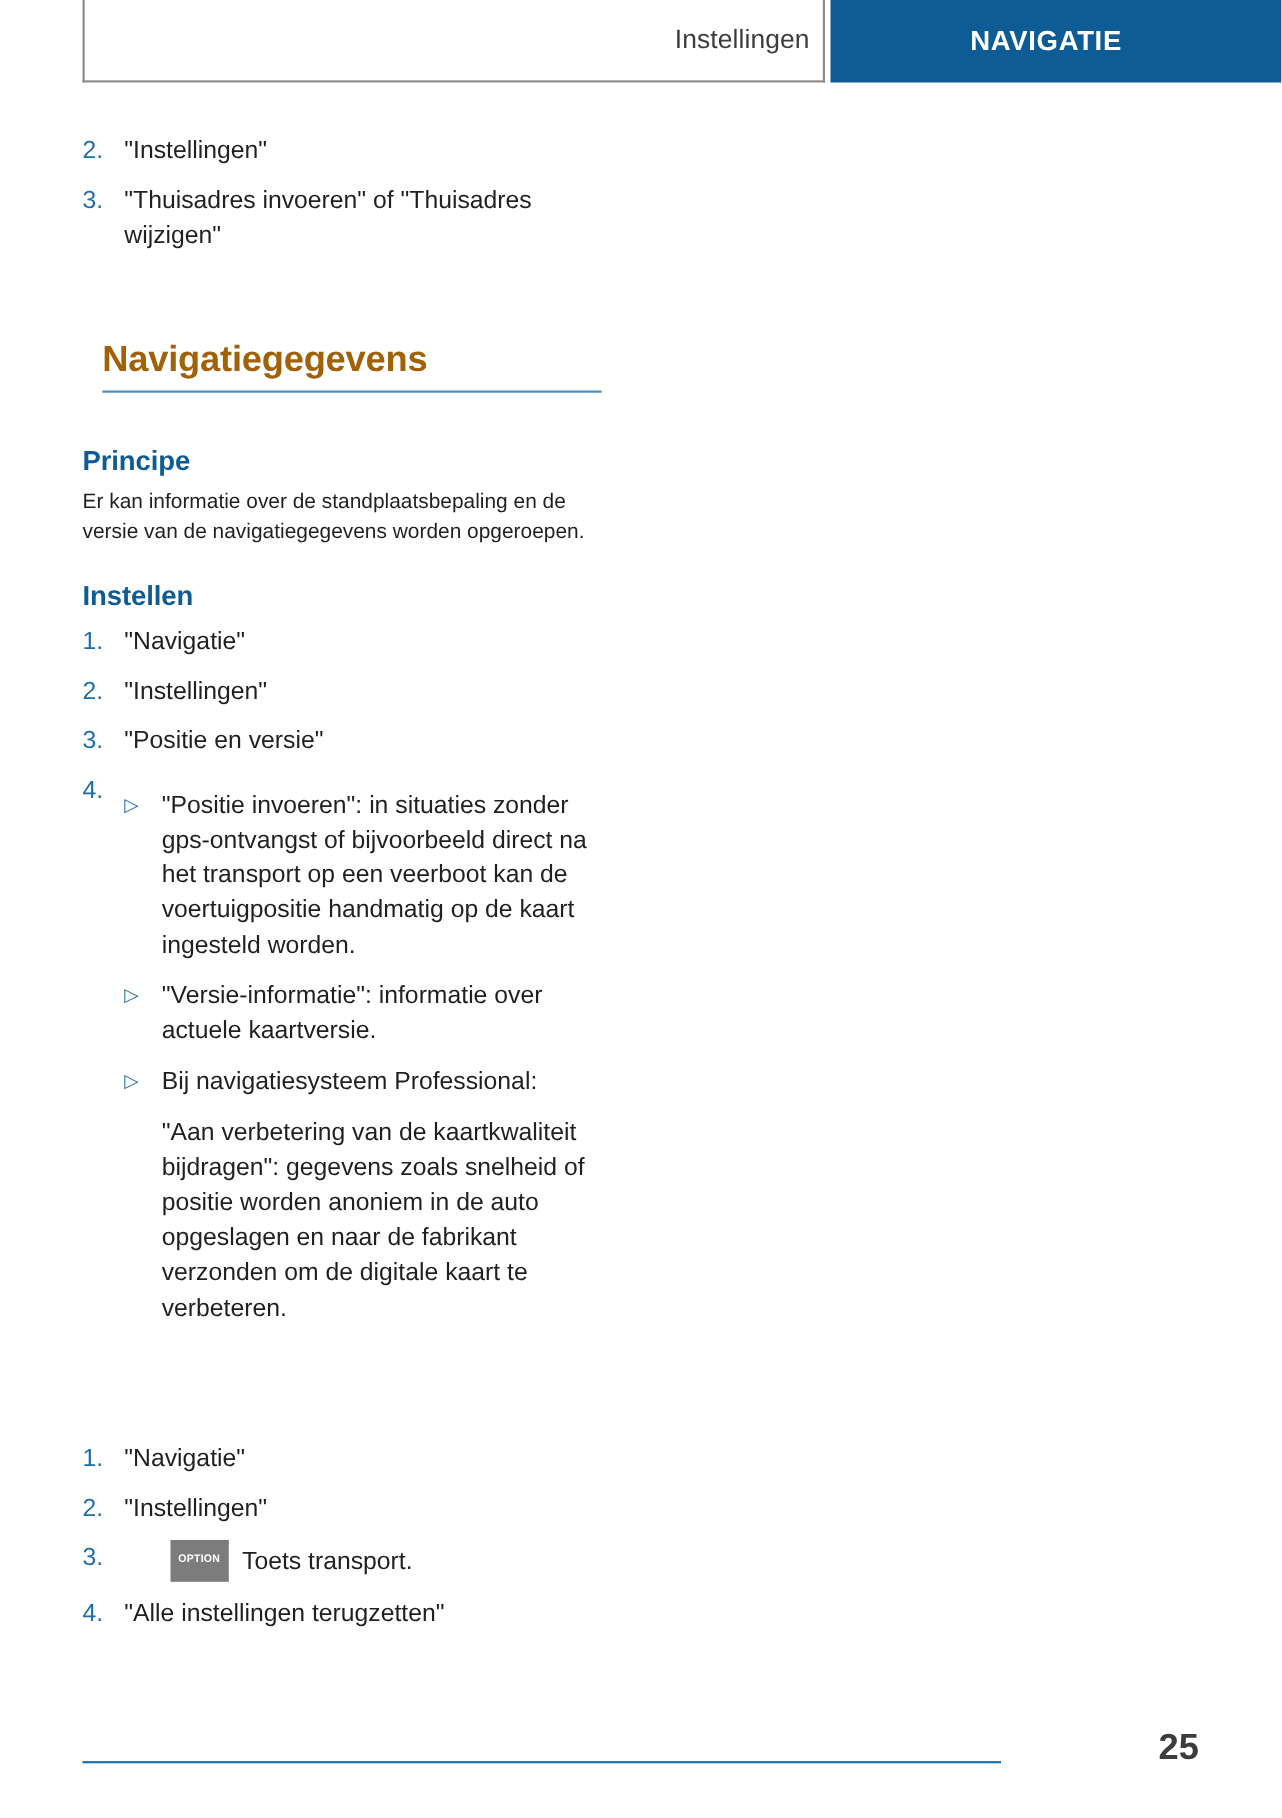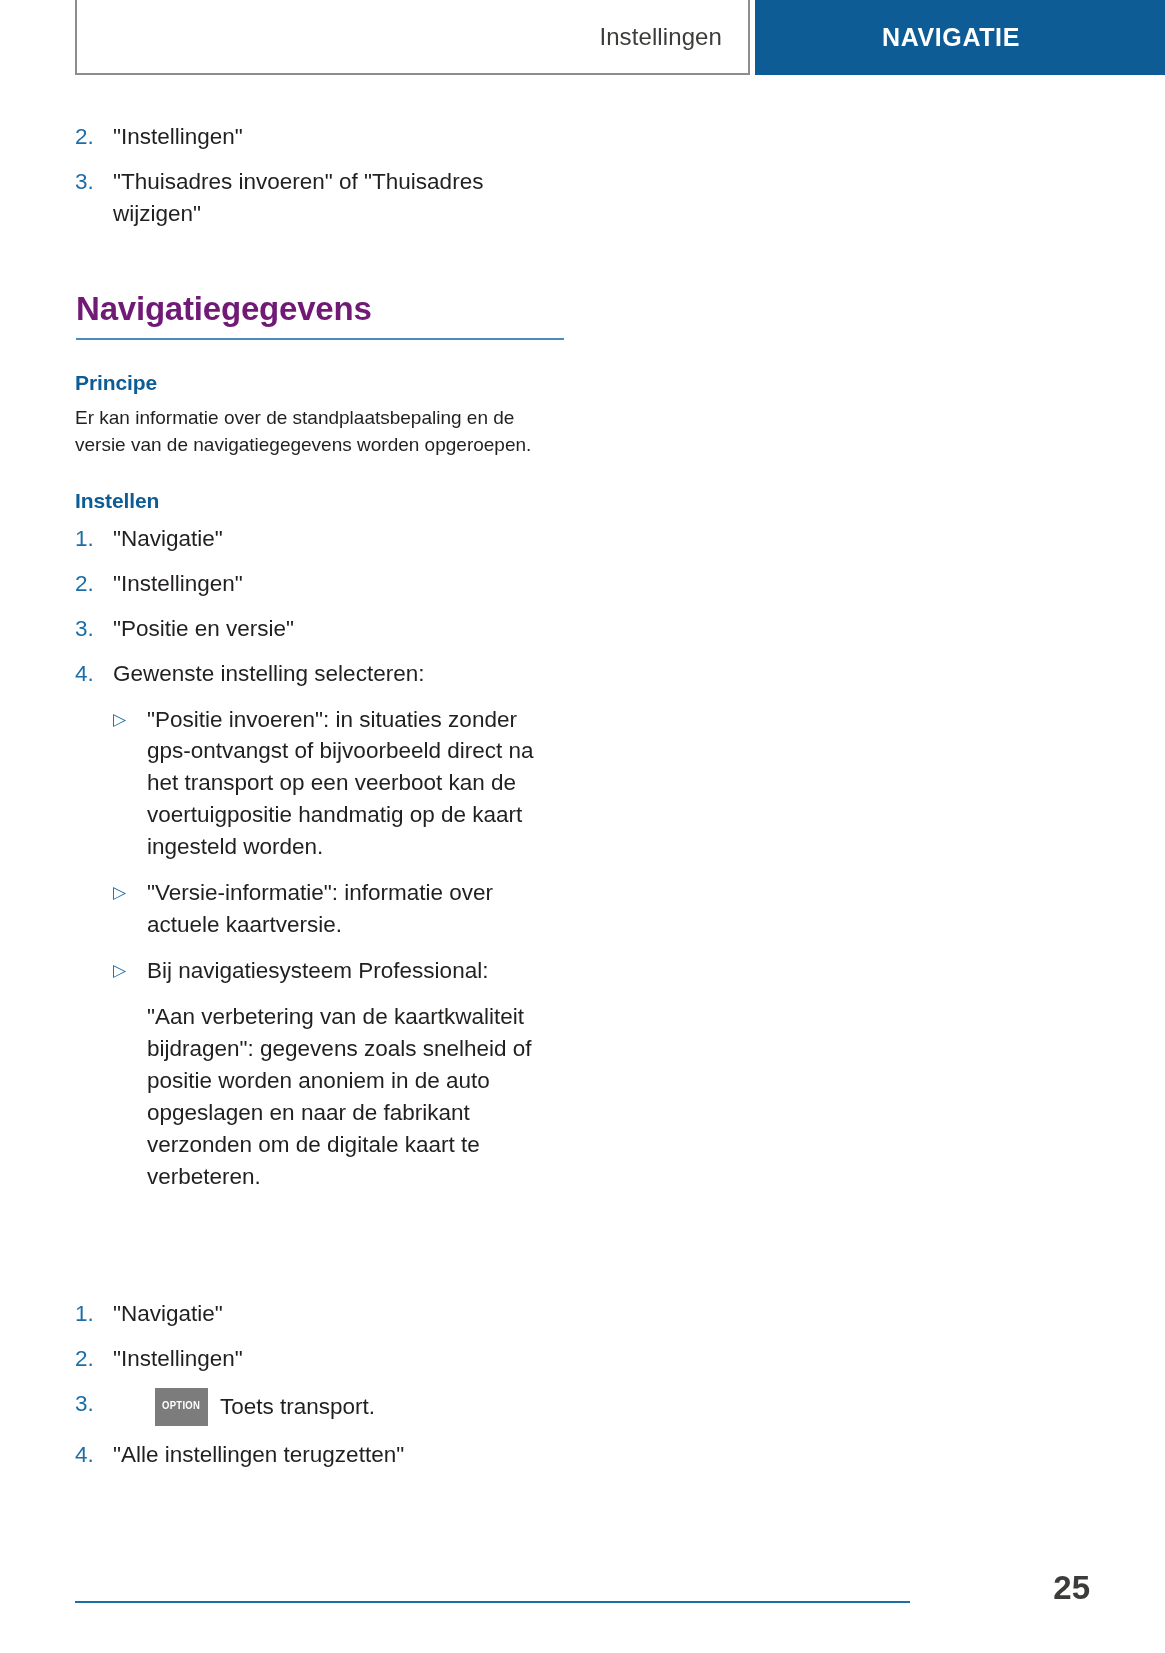"Instellingen" .header-crumb-box { padding-right: 26px -> 12px }
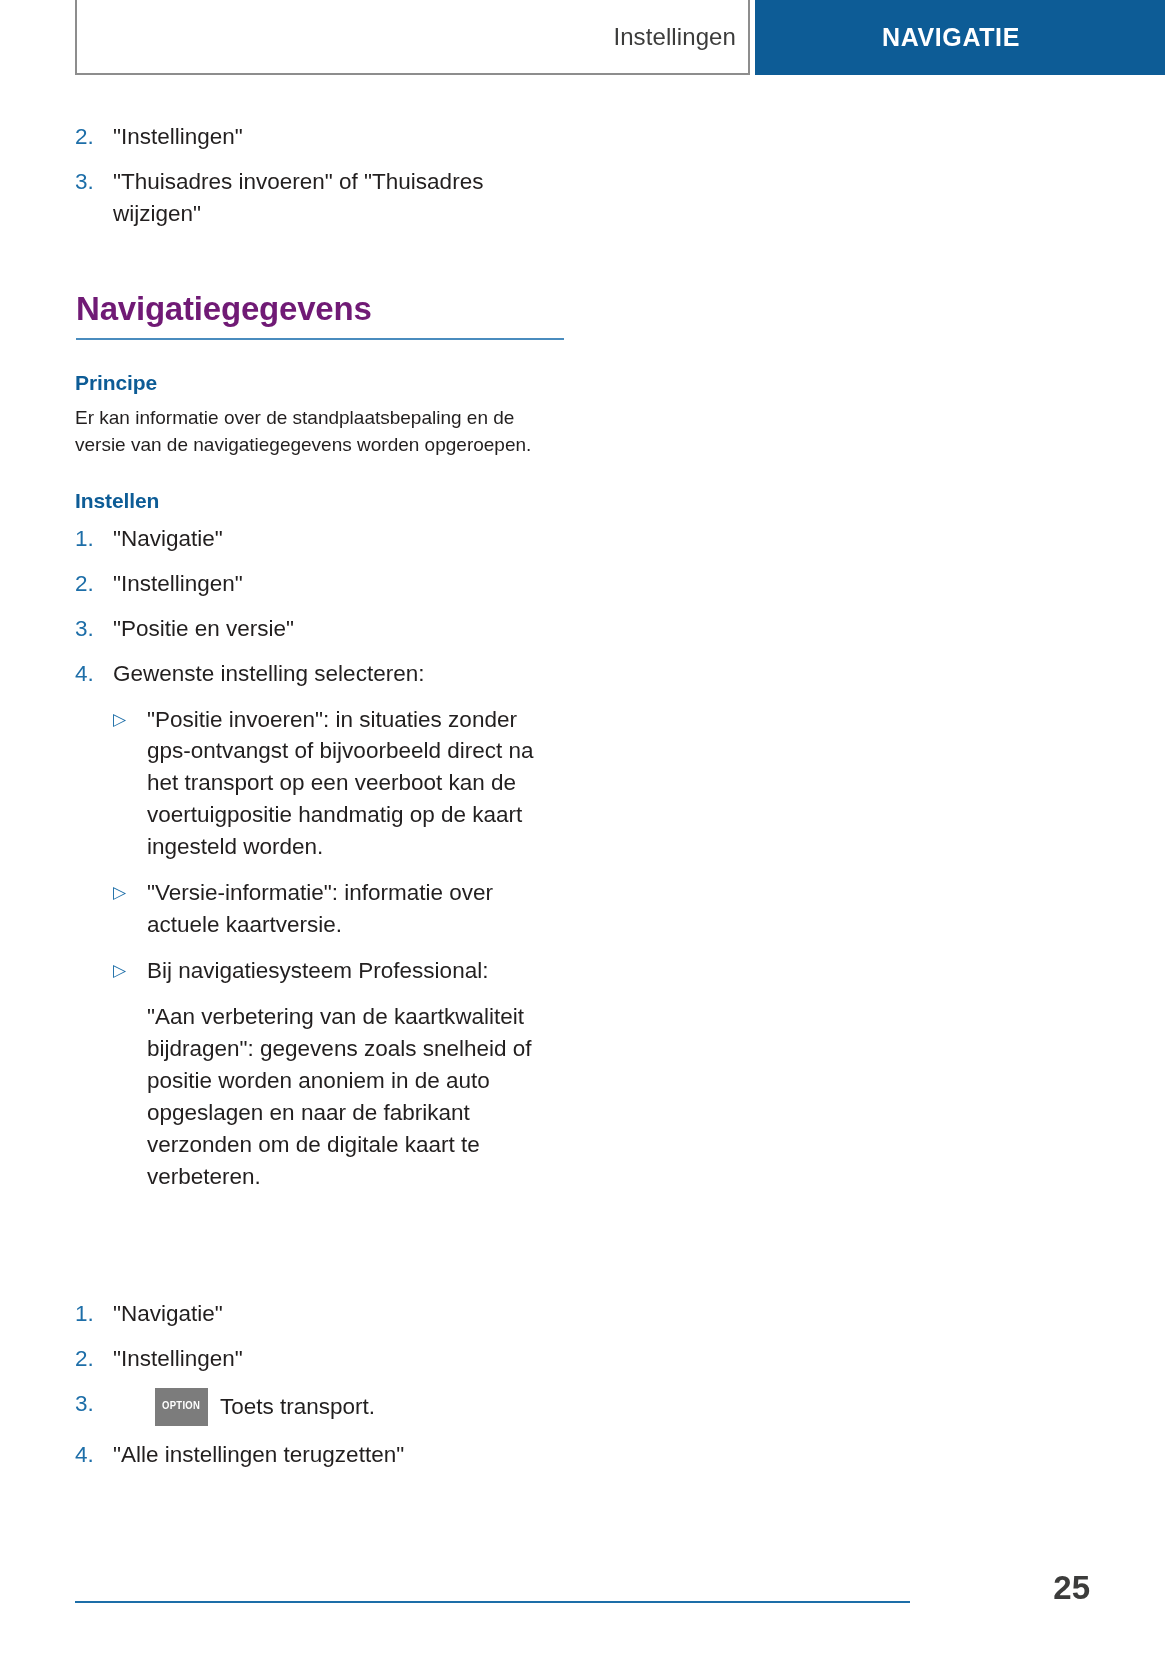"Navigatiegegevens" h1.sec-title { color: #701a75 -> #a16207; margin: 1px -> 18px }
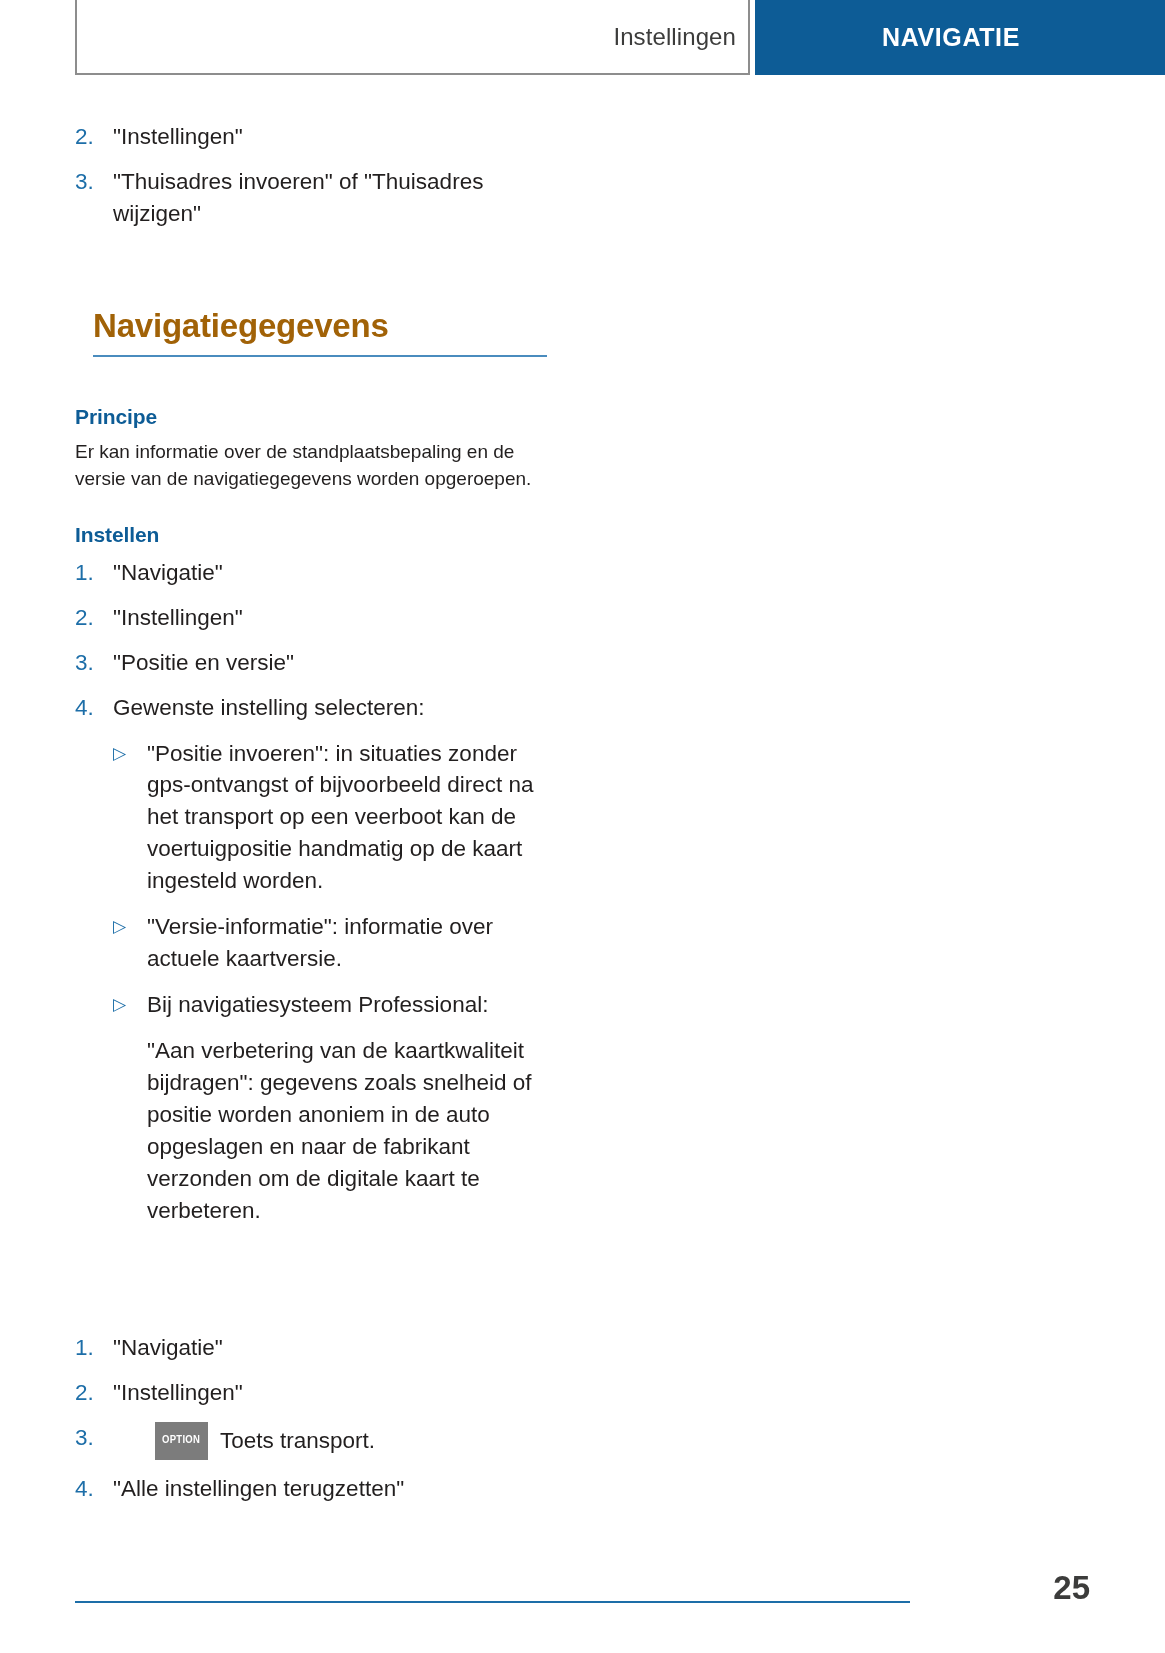"Principe" h2.sub-title { font-size: 21px -> 25px }
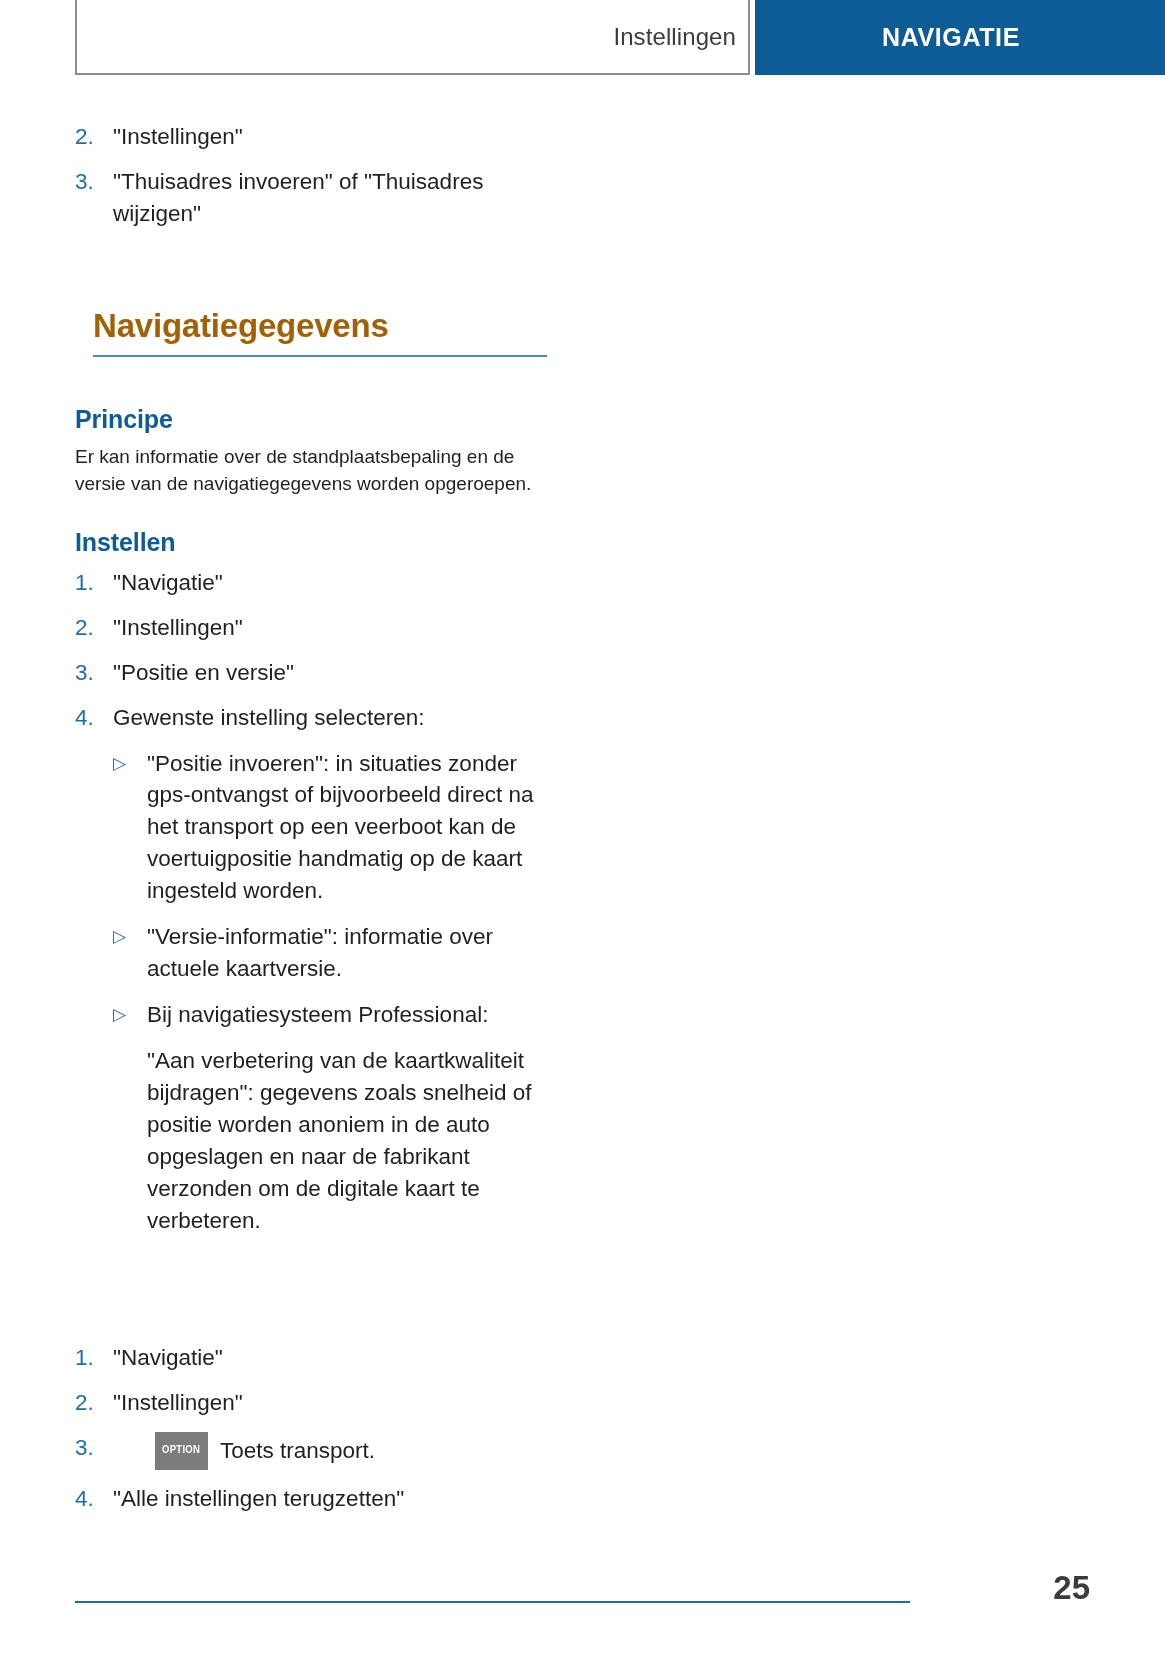"Gewenste instelling selecteren:" span.li-text { html: <span>Gewenste instelling selecteren:</span> -> none }
